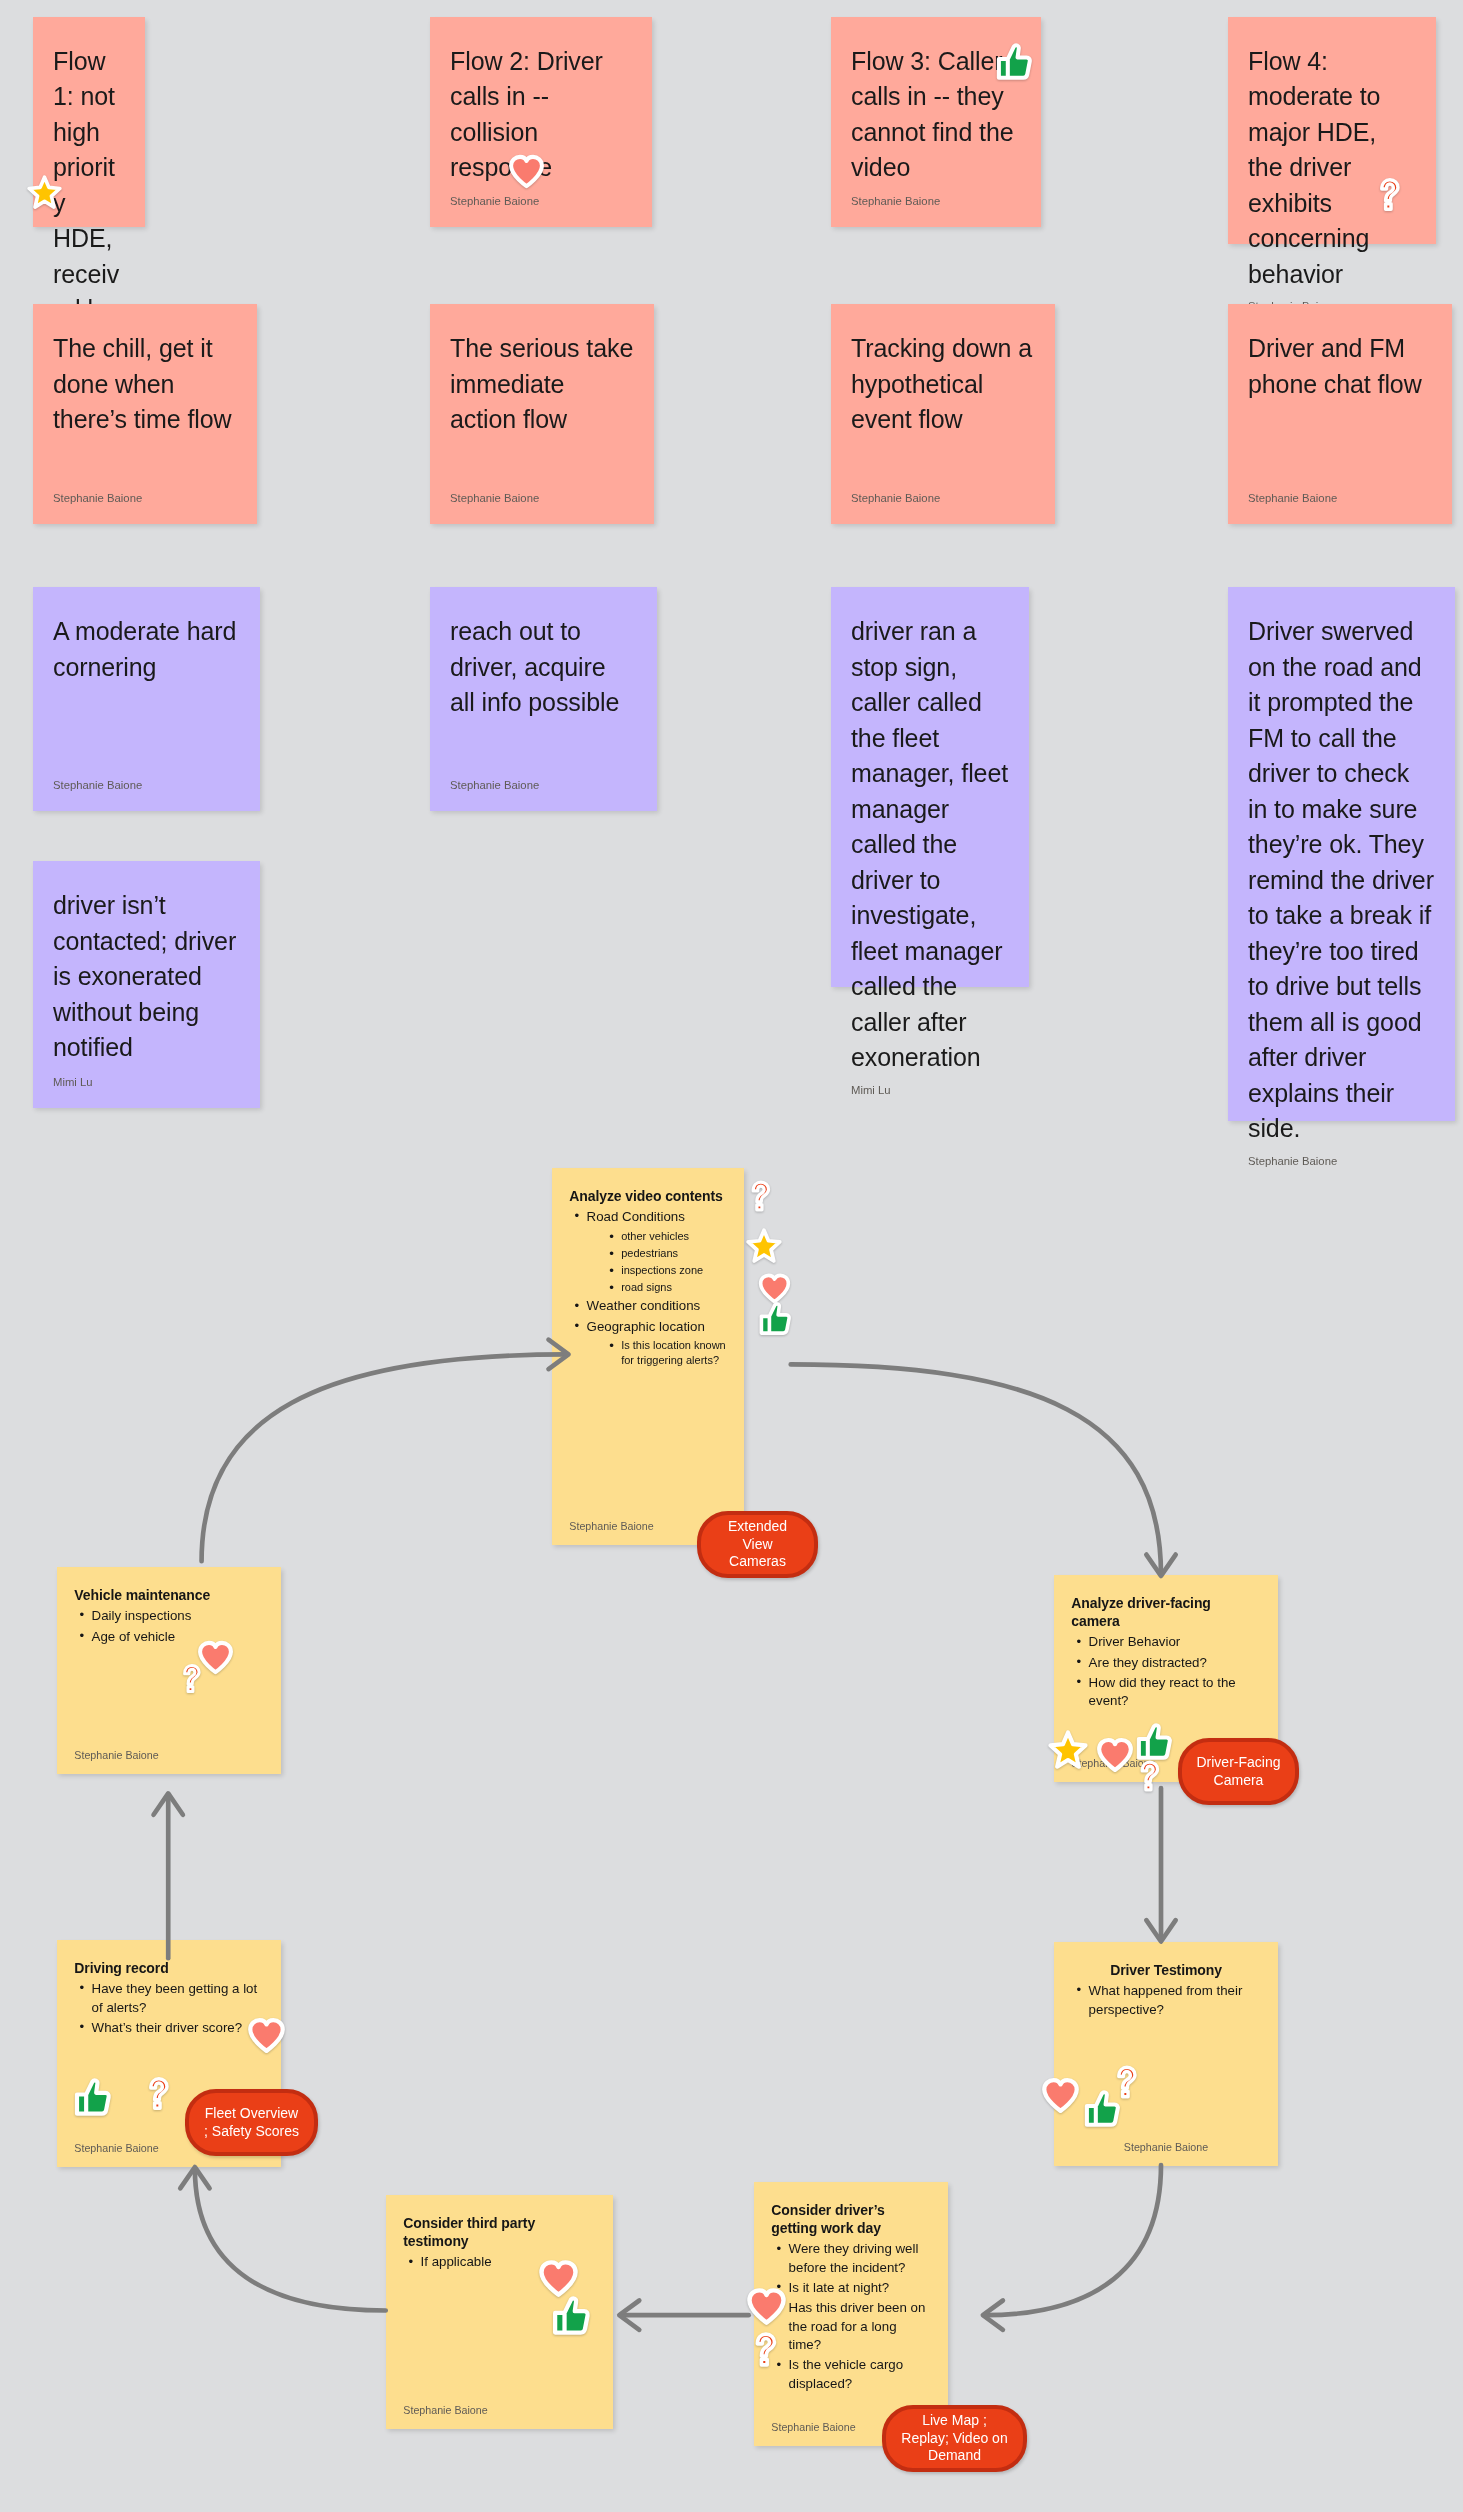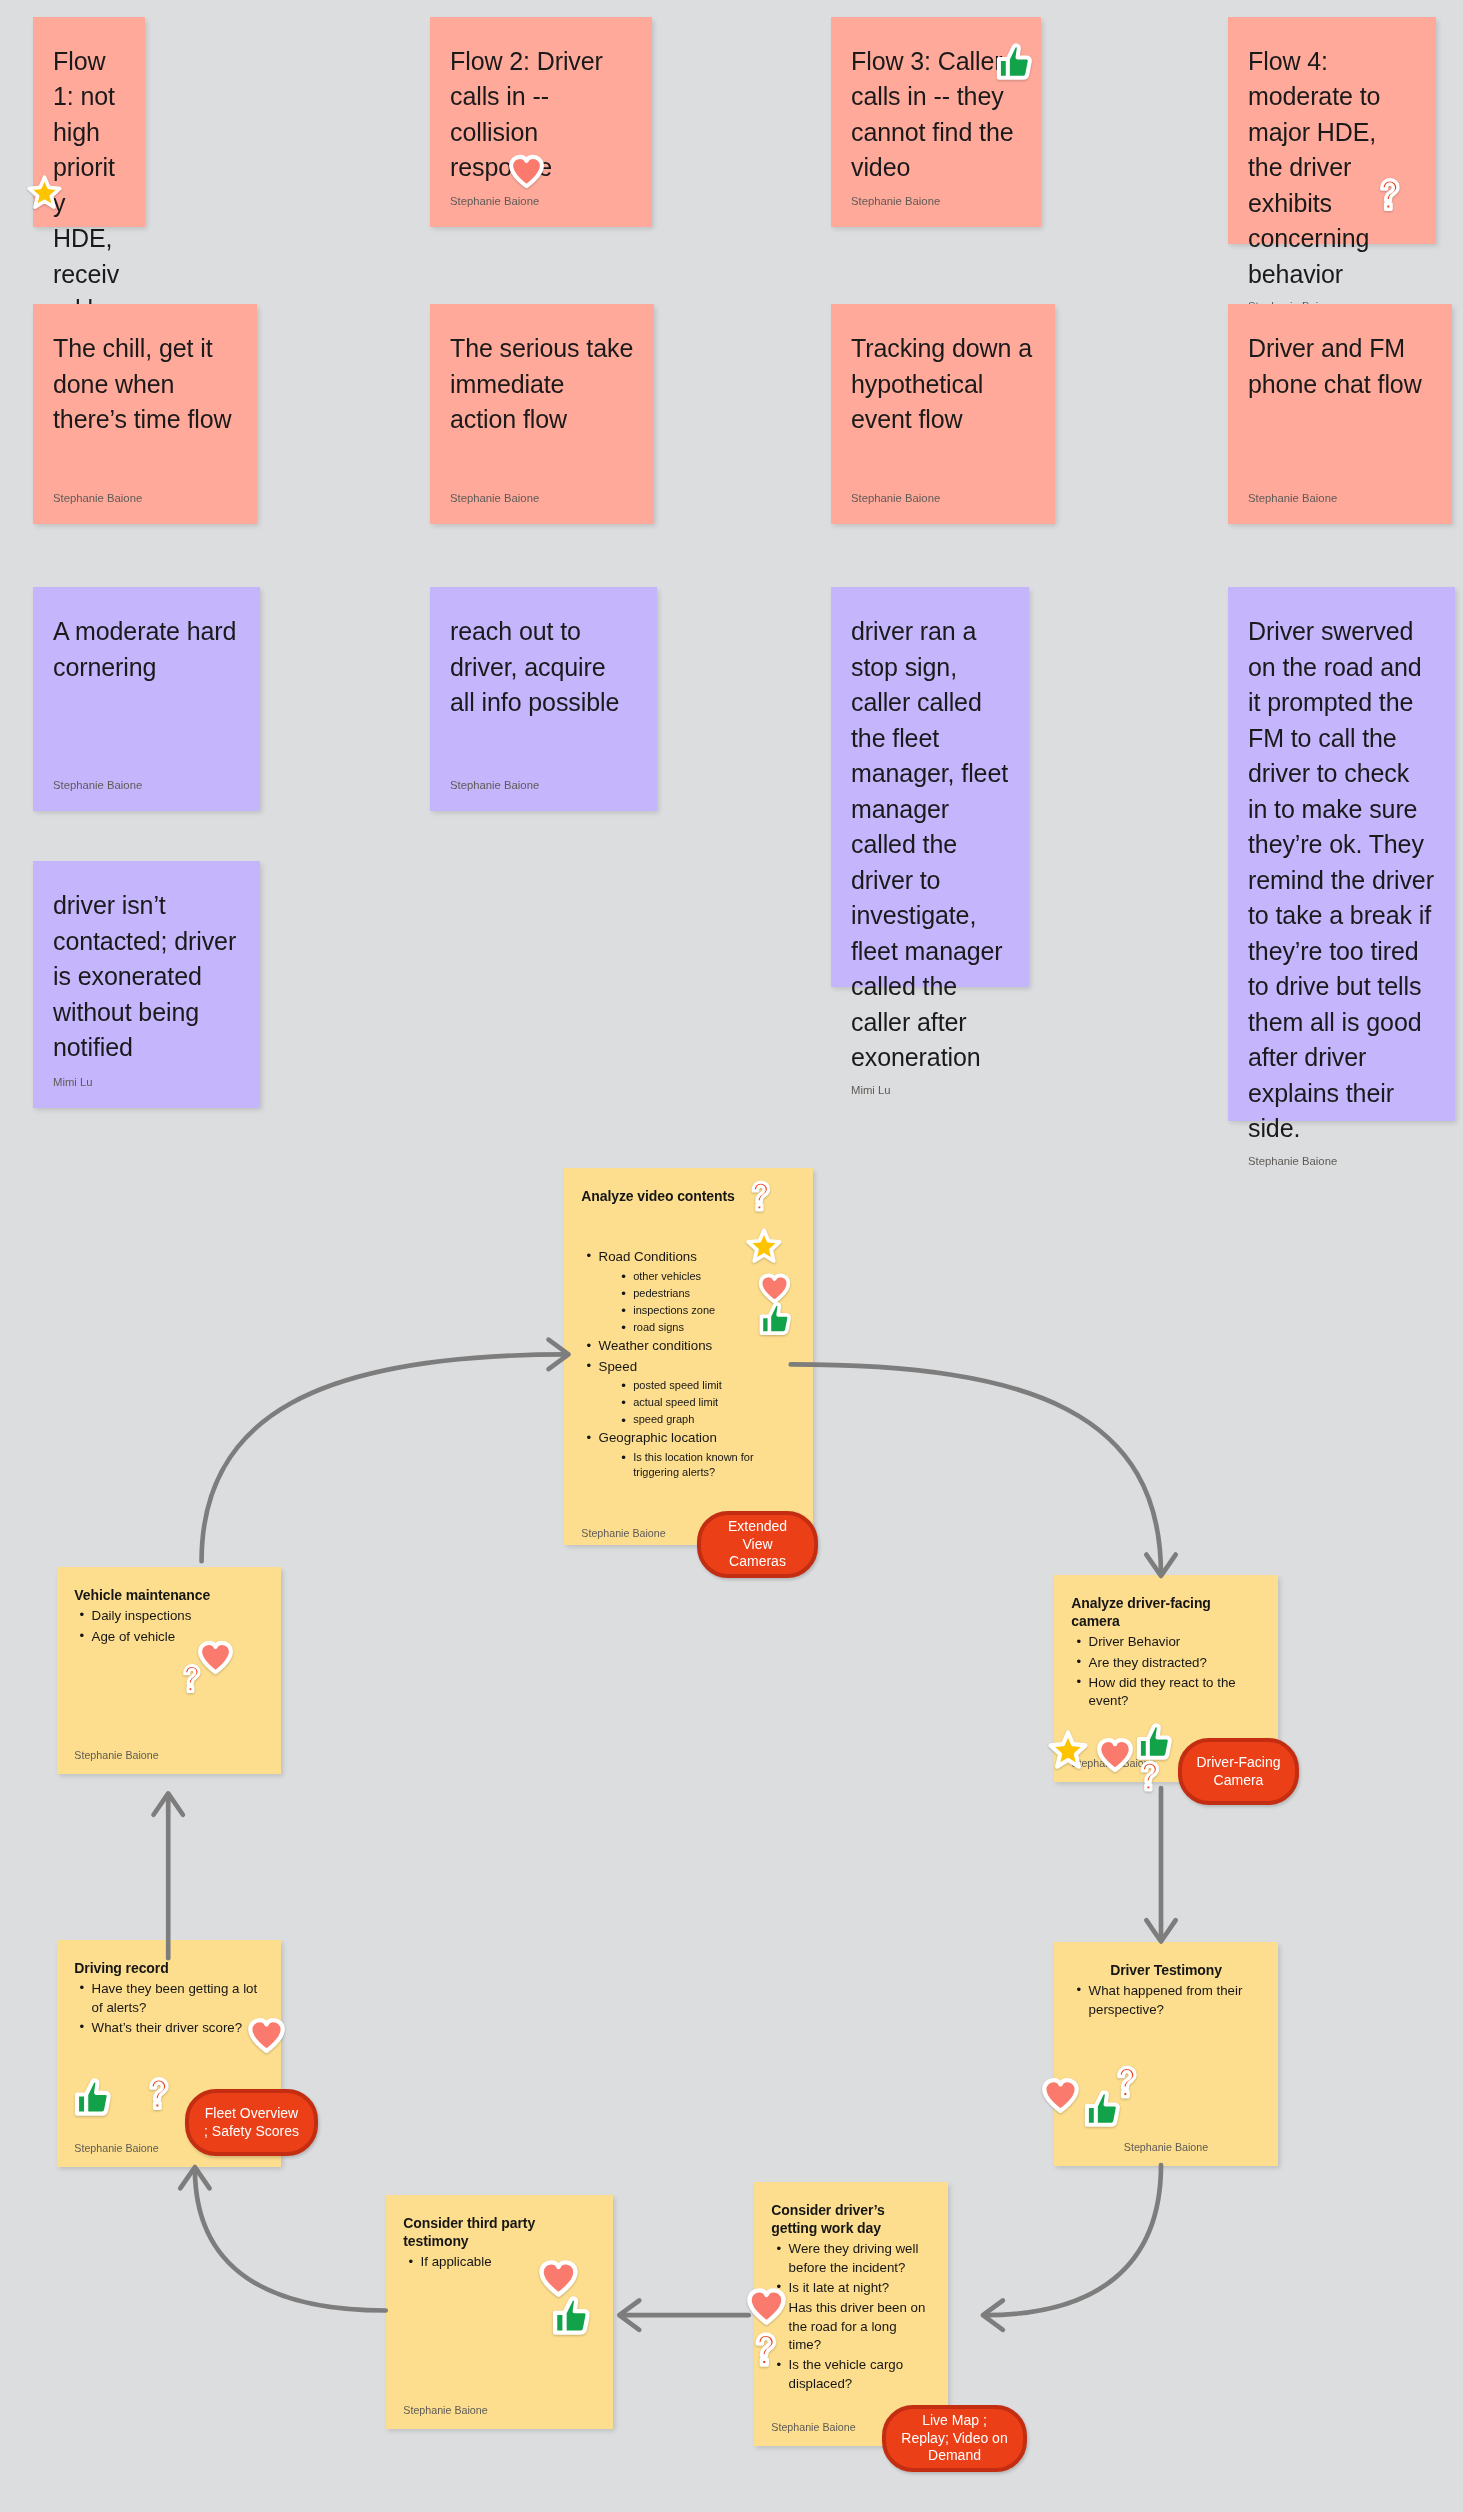"Analyze video contents" div.flowcard { gap: 40px -> none; left: 564px -> 552px; width: 249px -> 192px }
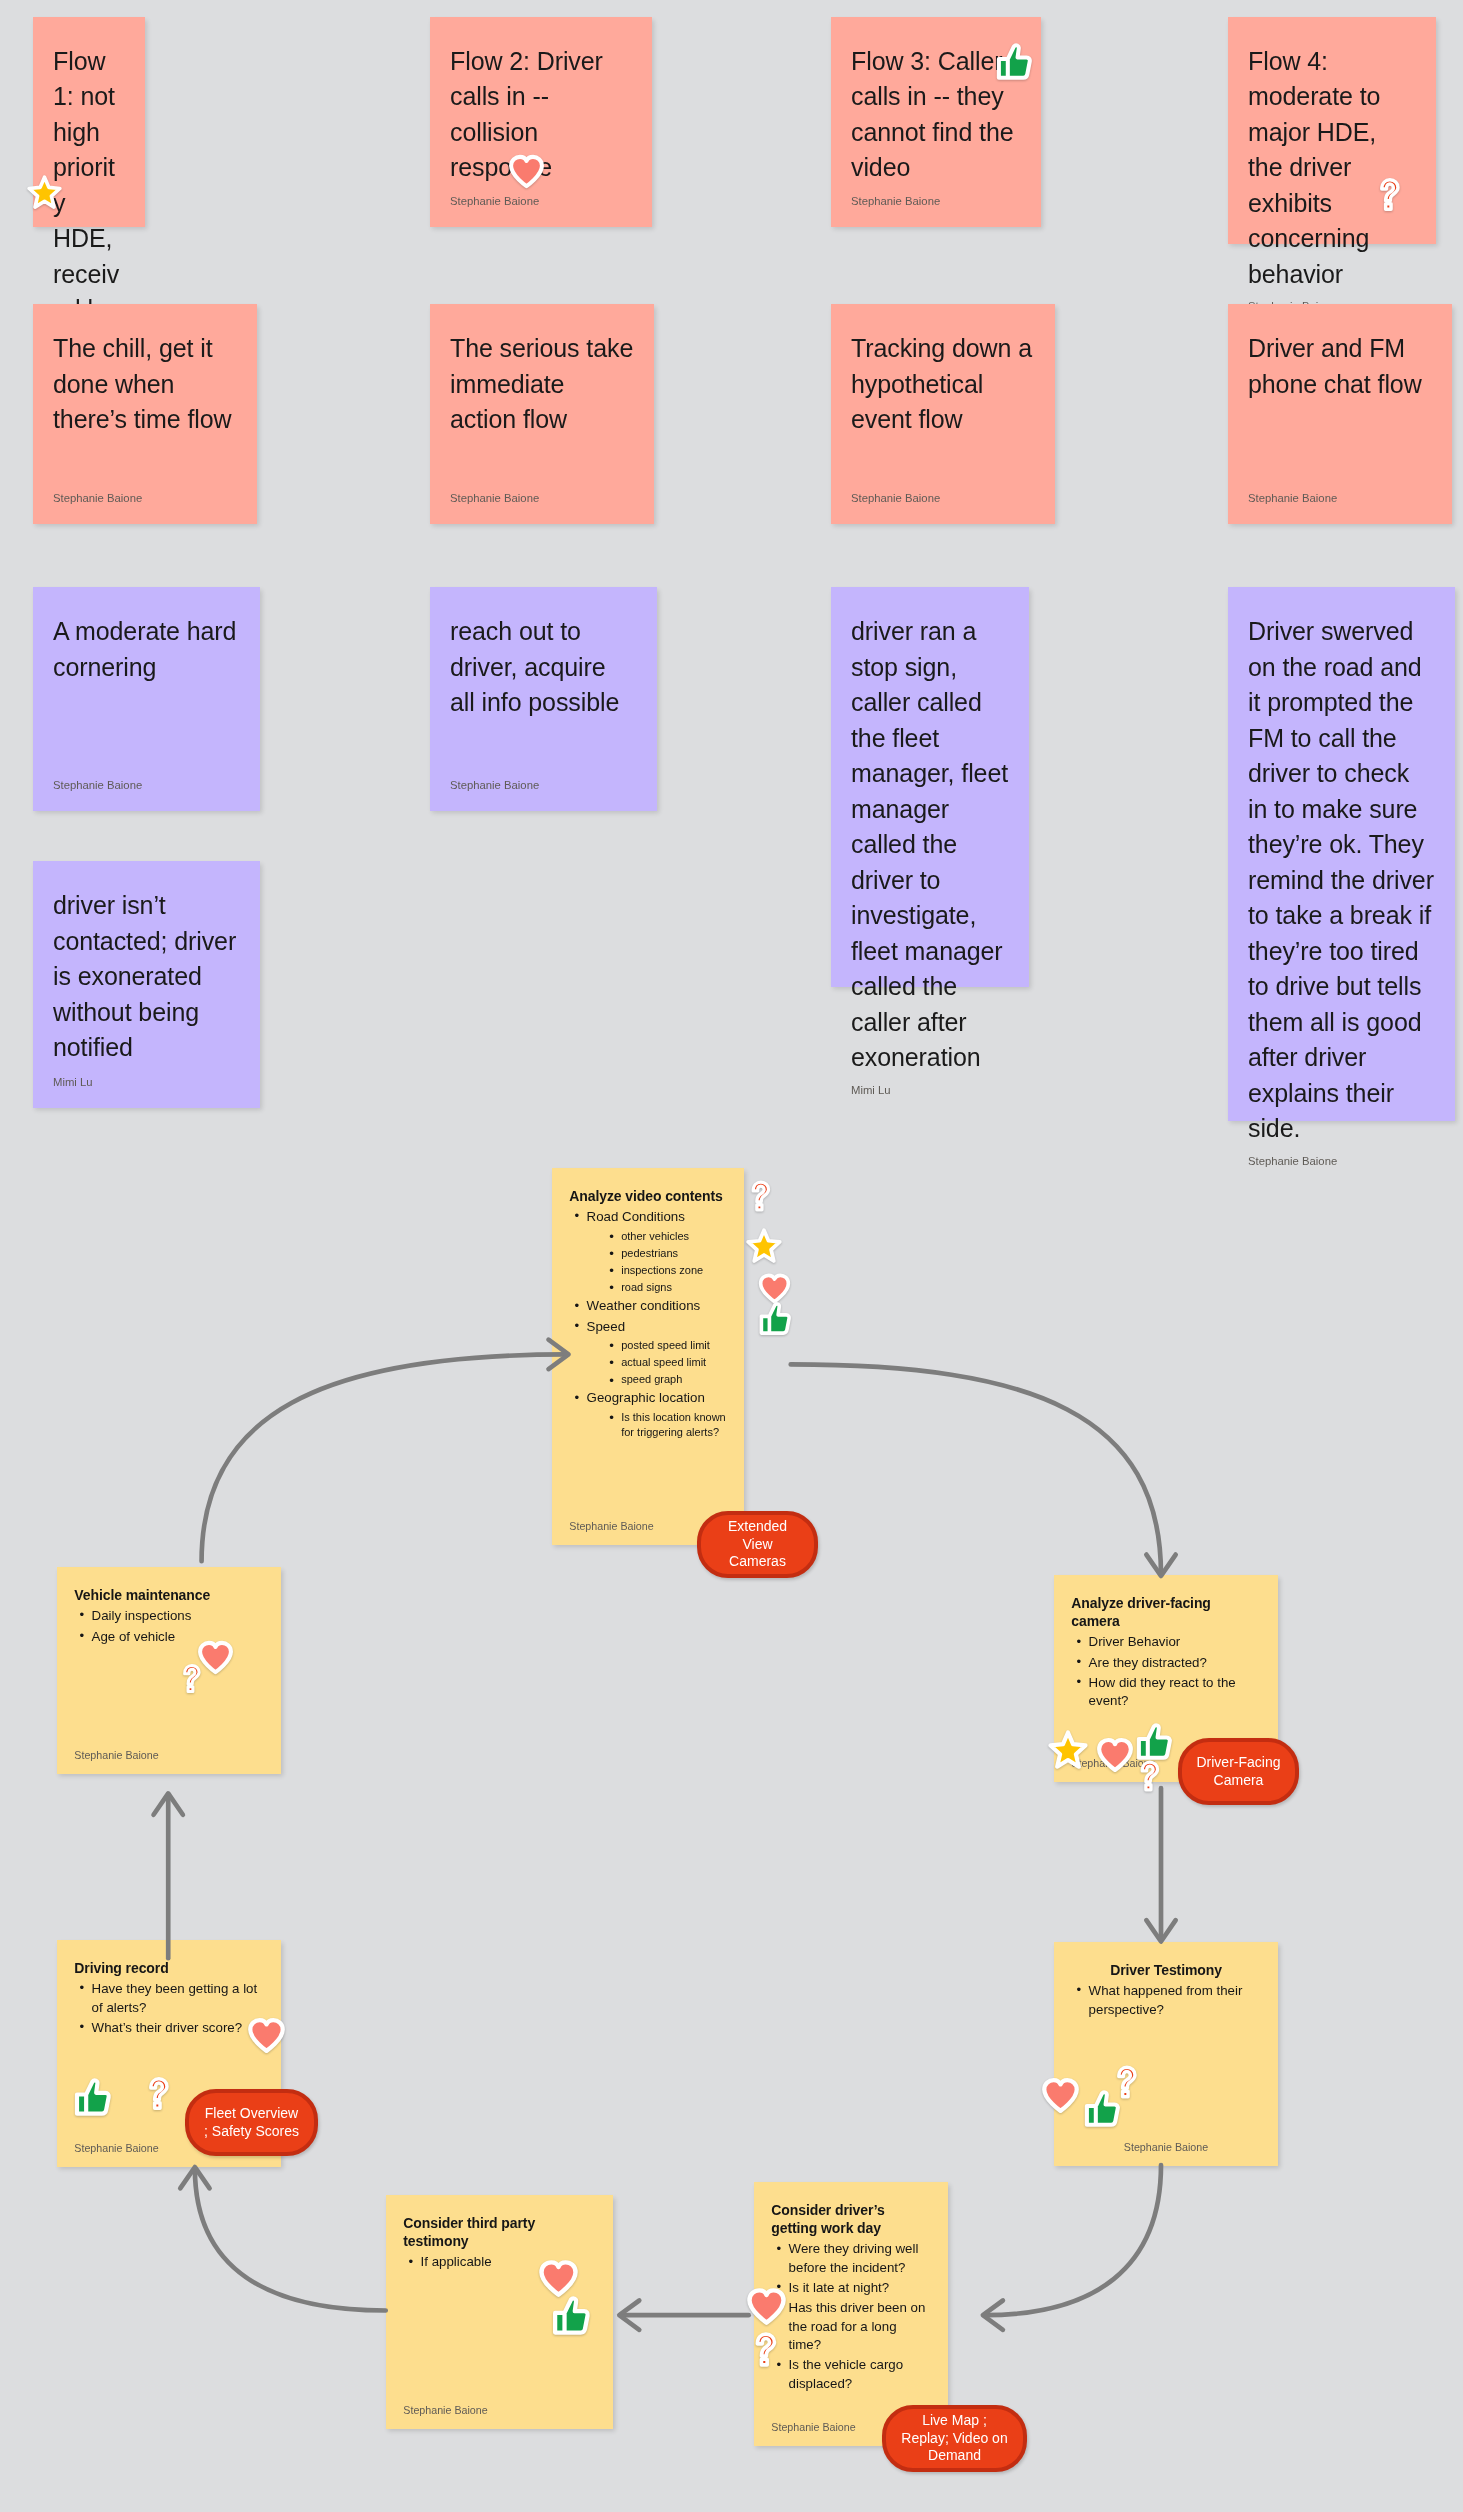"Speed" li { html: <li><span>Speed</span> <ul> <li>posted speed limit</li> <li>actual speed limit</li> <li>speed graph</li> </ul> </li> -> none }
